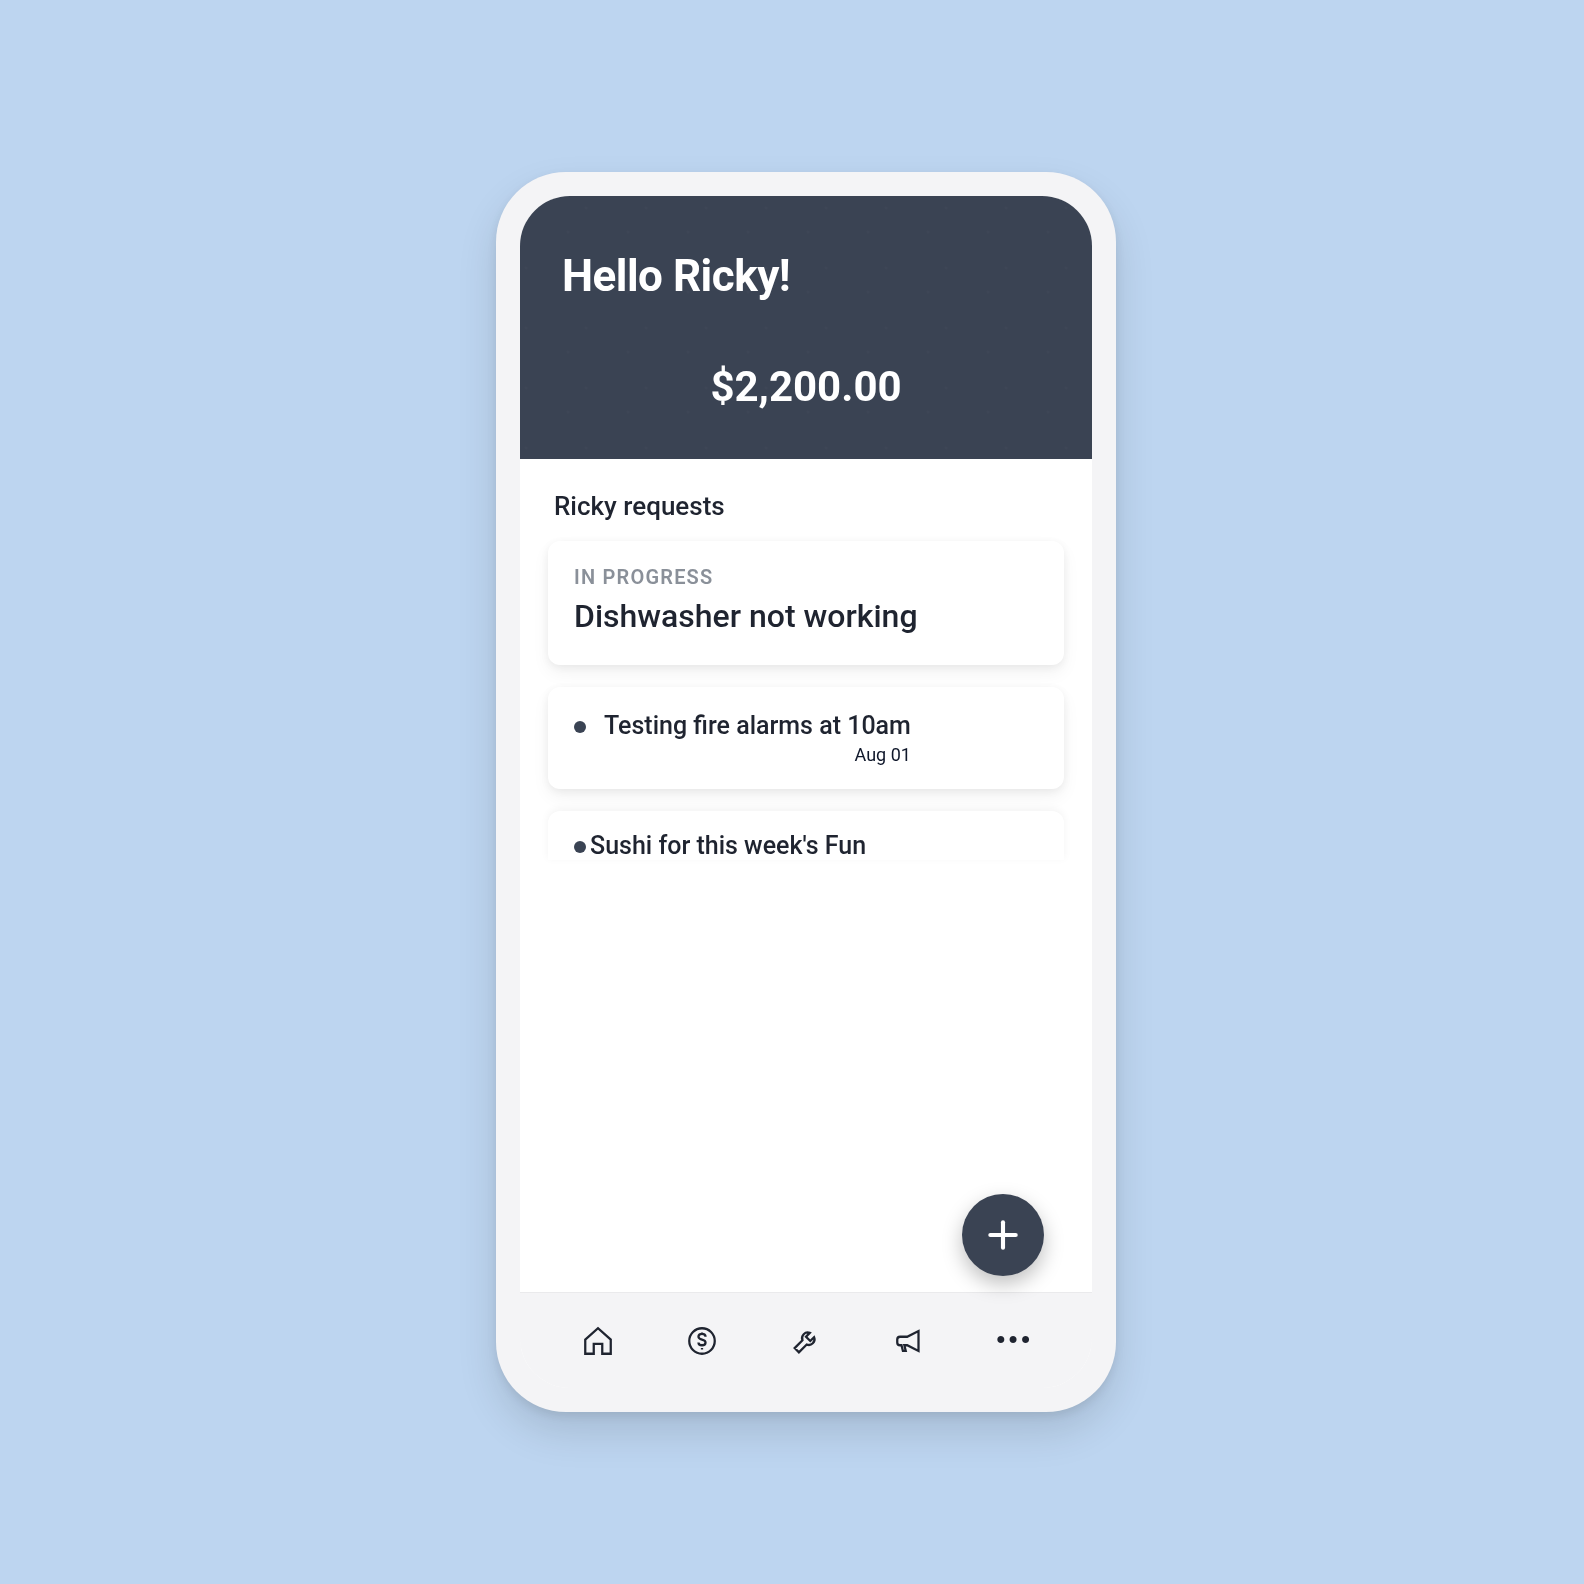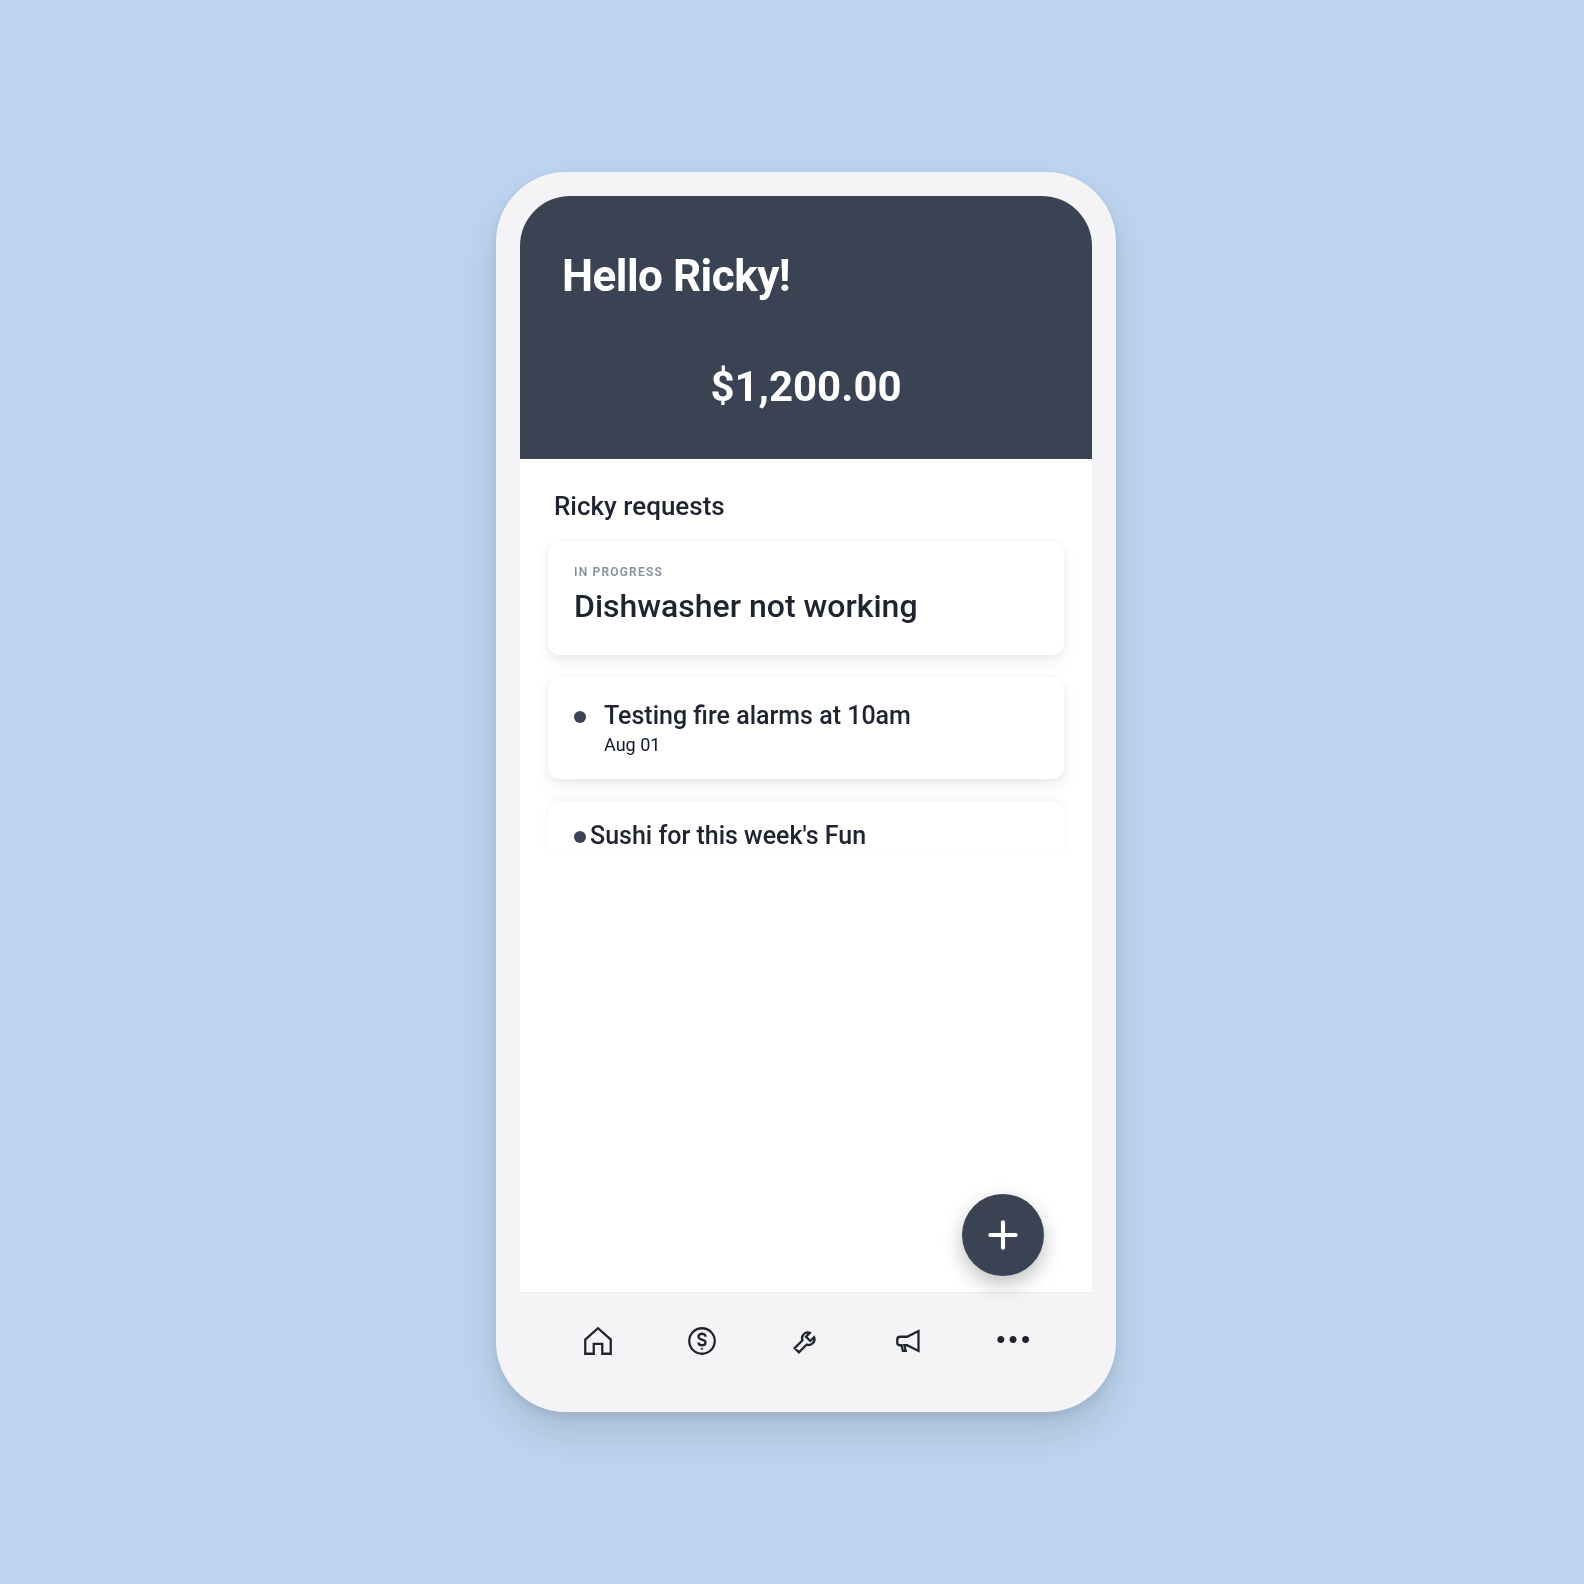"$1,200.00" div.balance-value { text: $1,200.00 -> $2,200.00 }
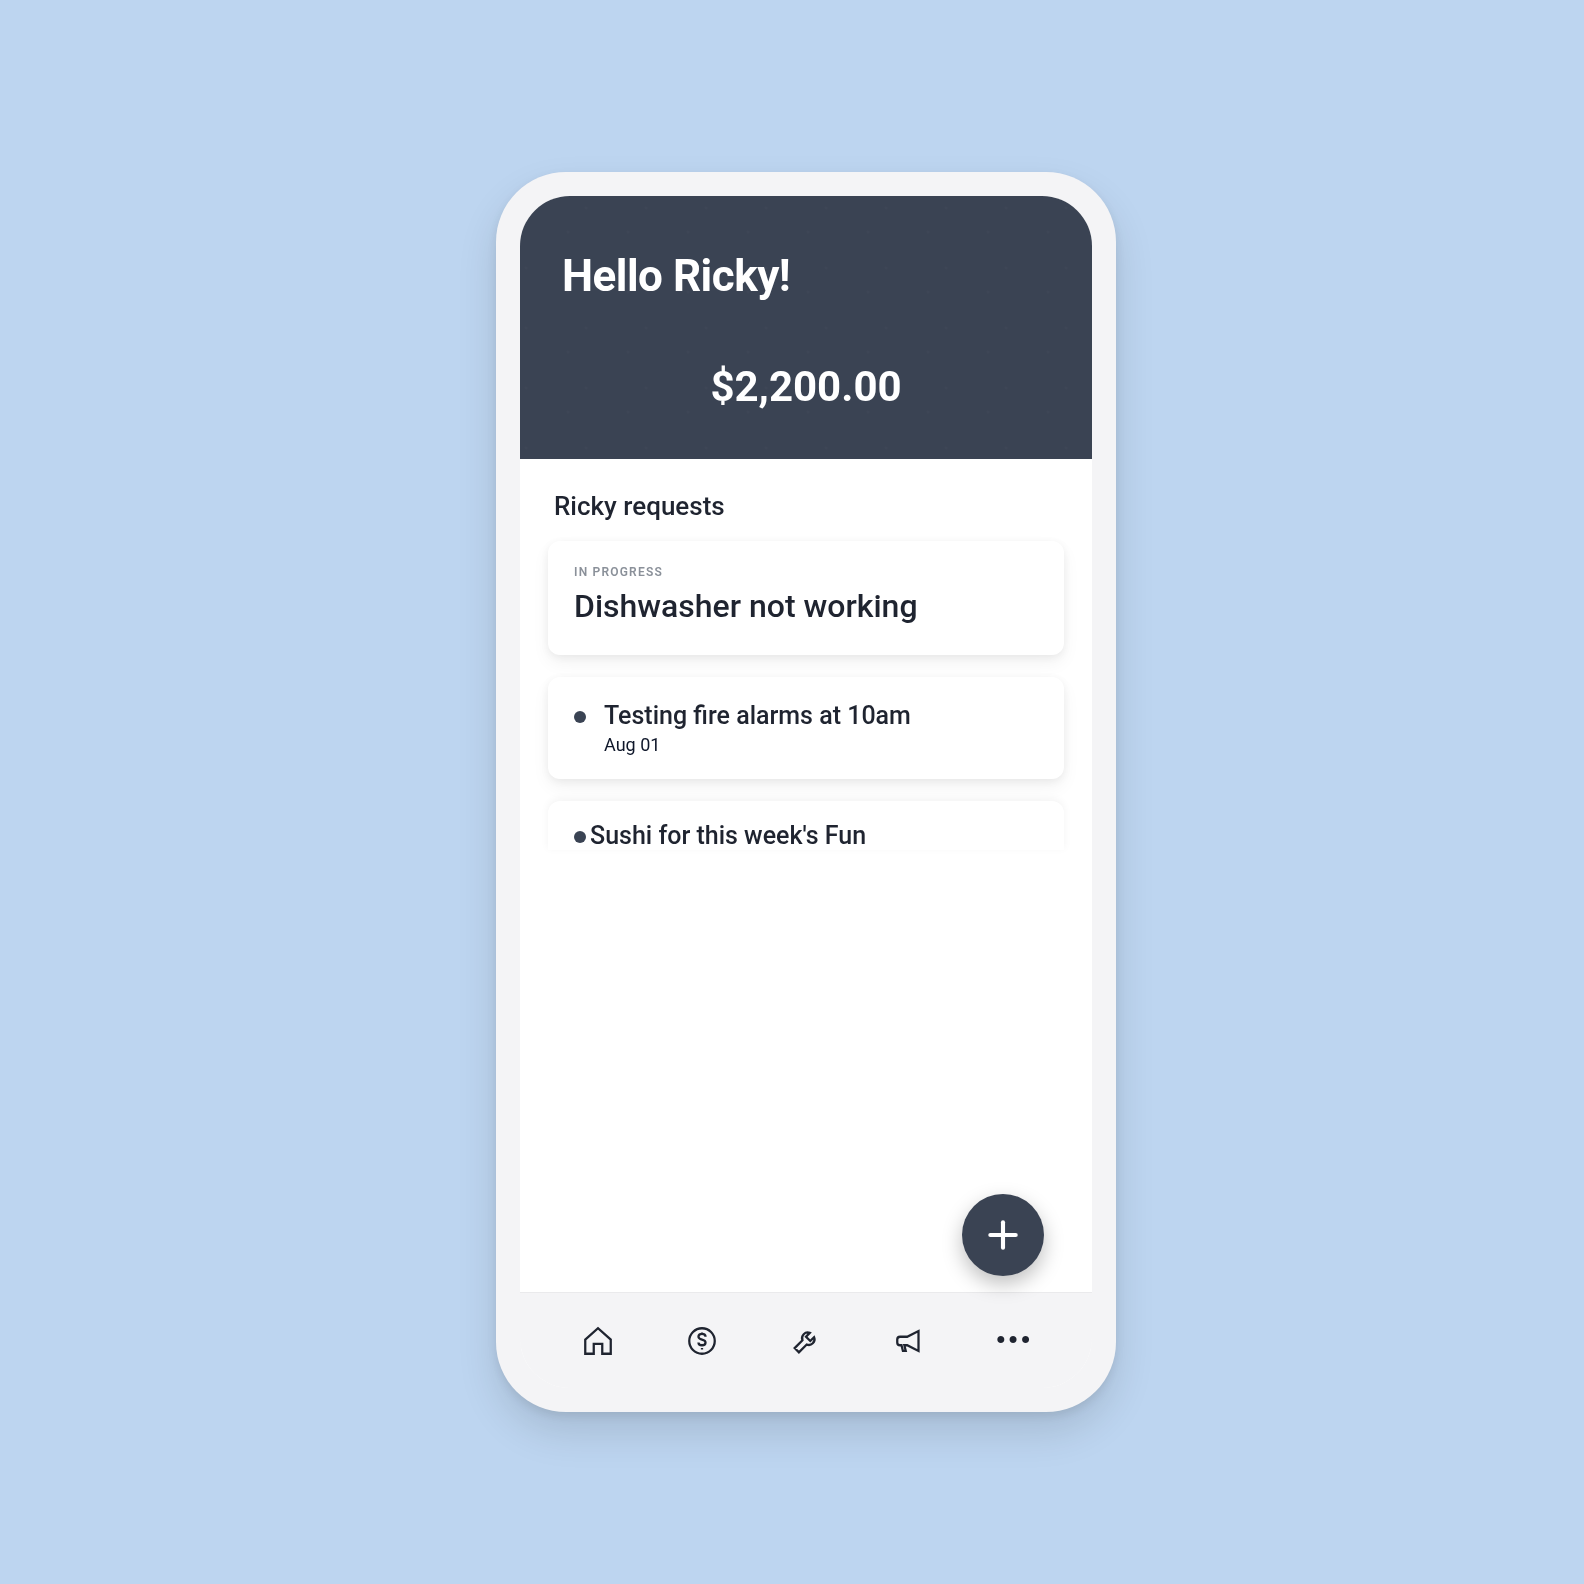"IN PROGRESS" .status { font-size: 12px -> 20px }
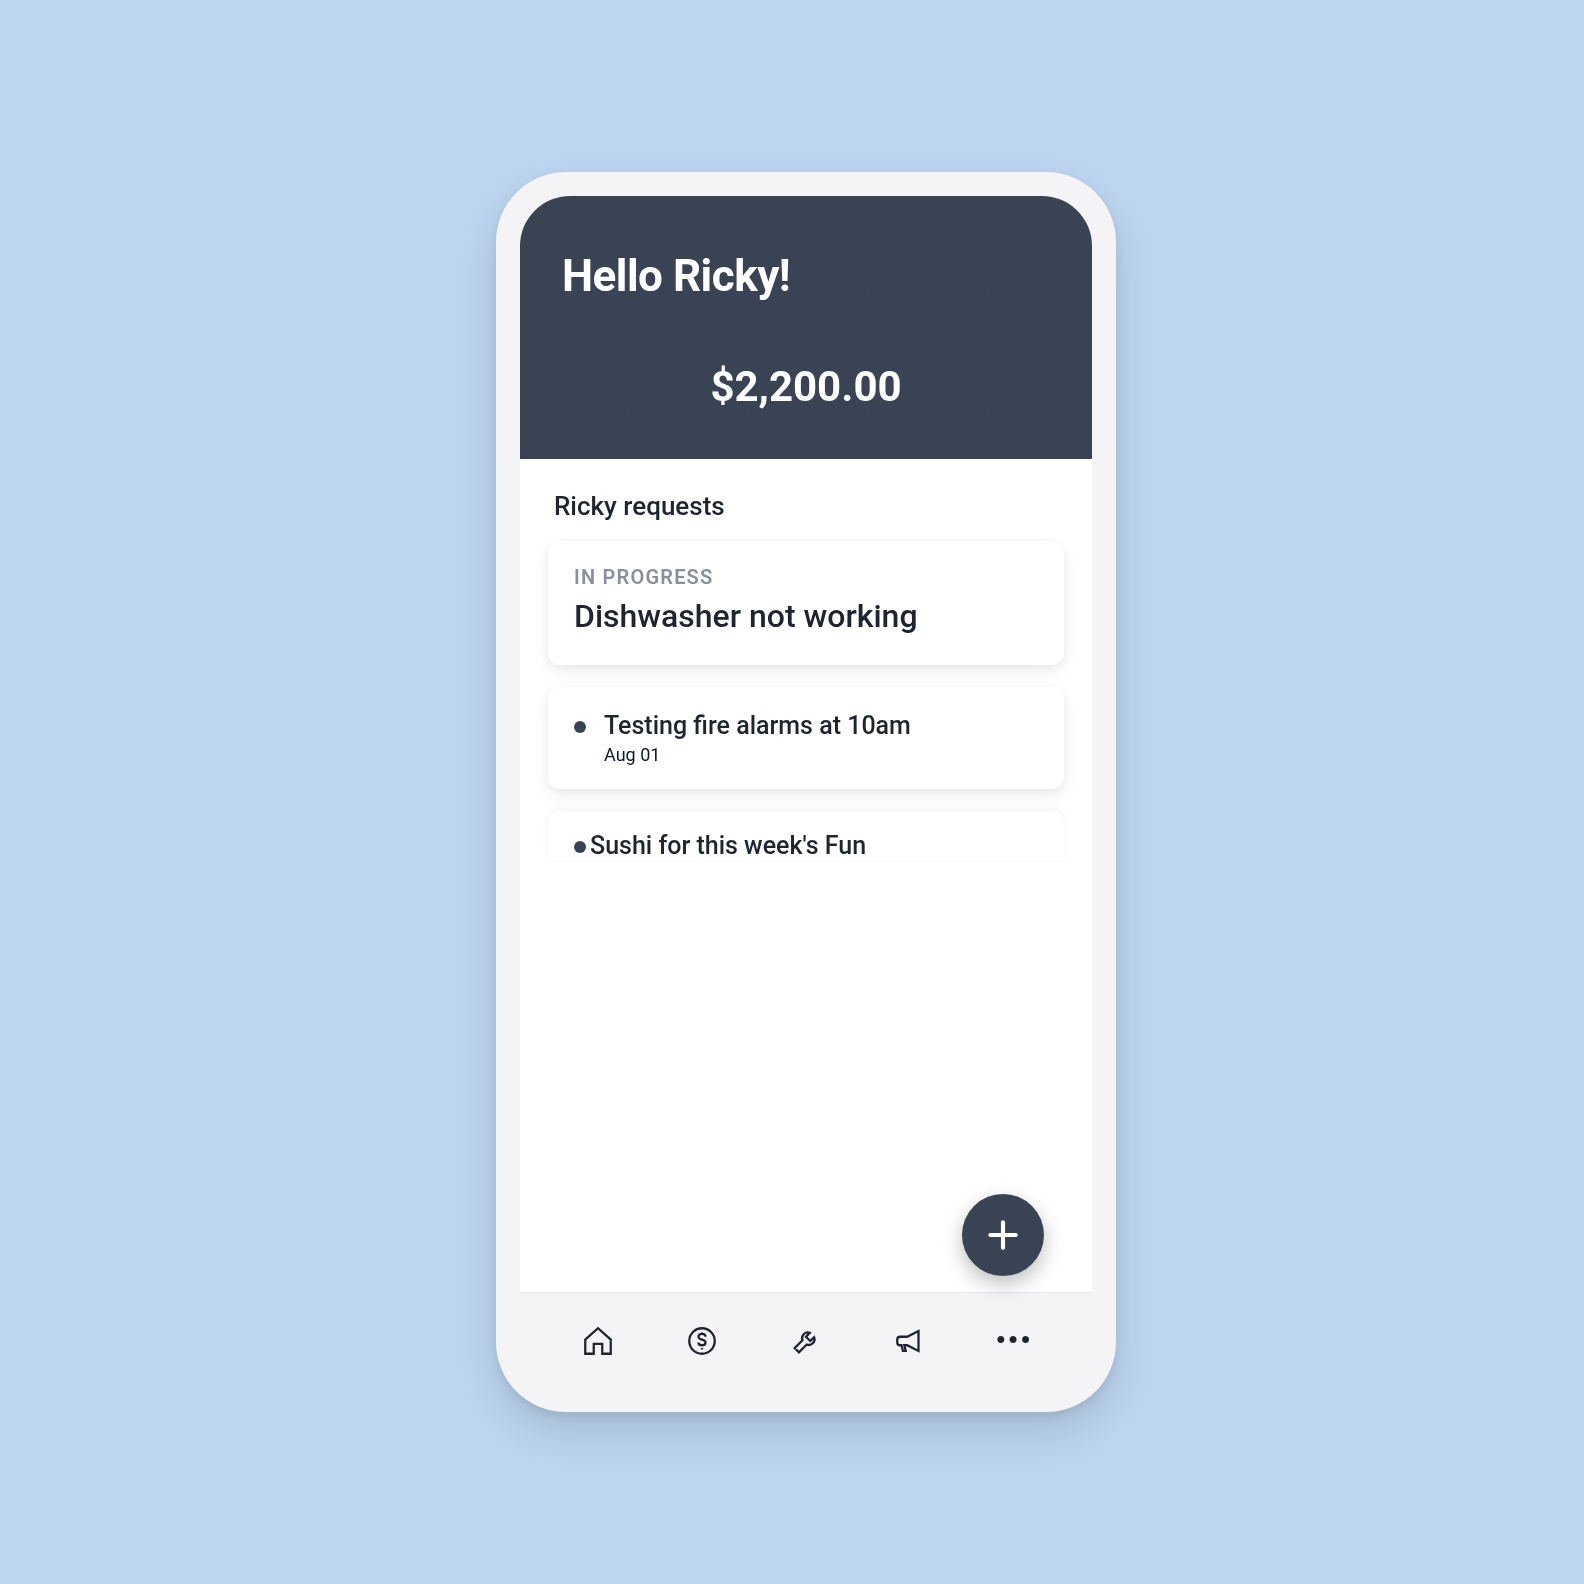"Testing fire alarms at 10am" .announcement-row { text-align: none -> right }
